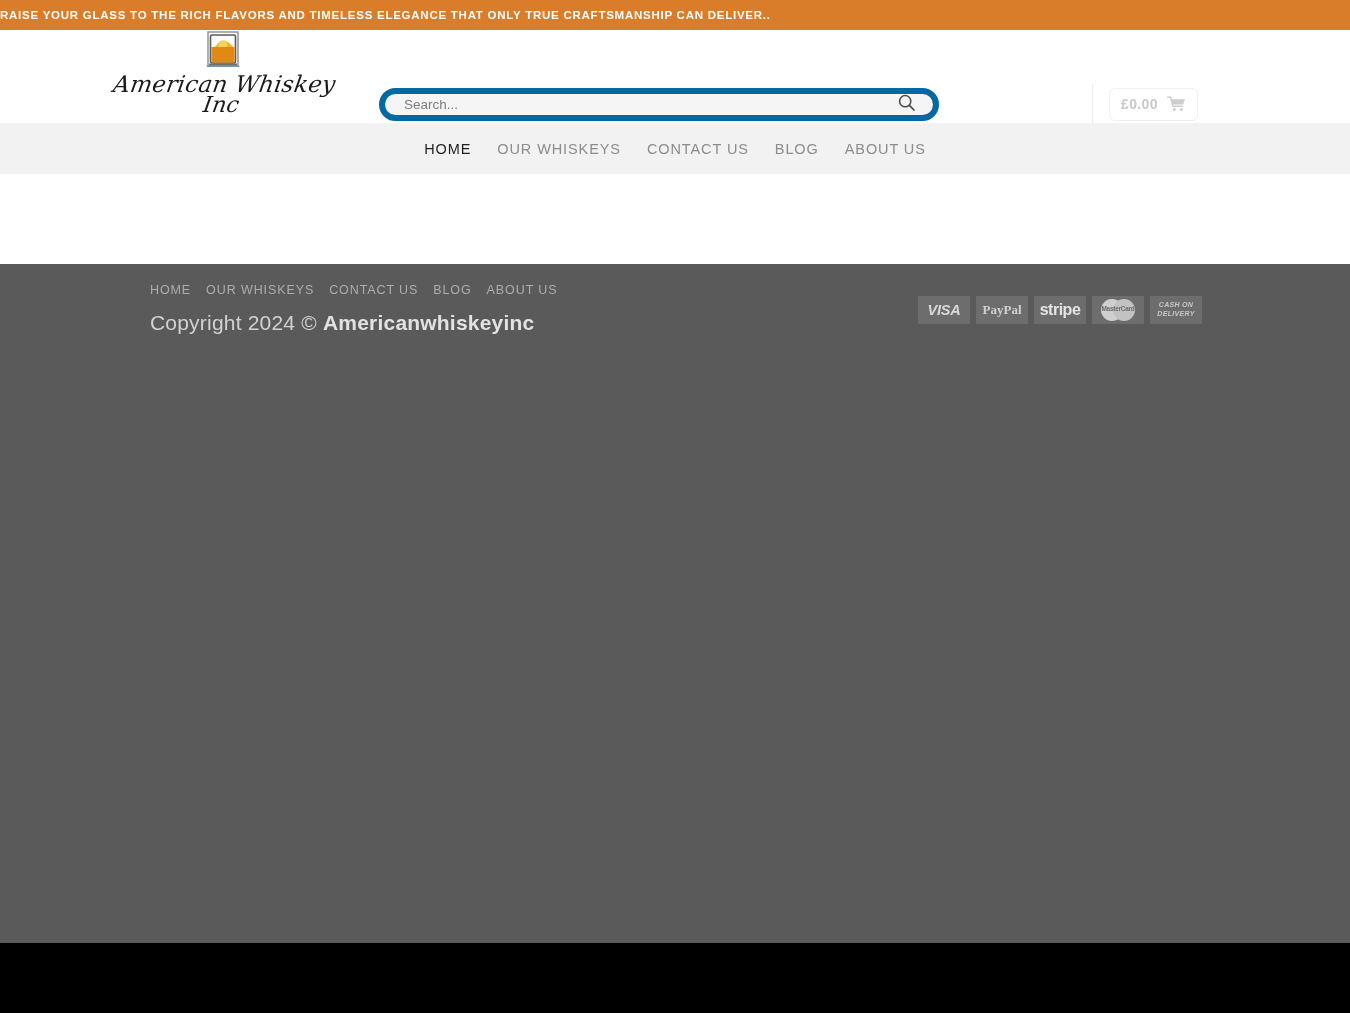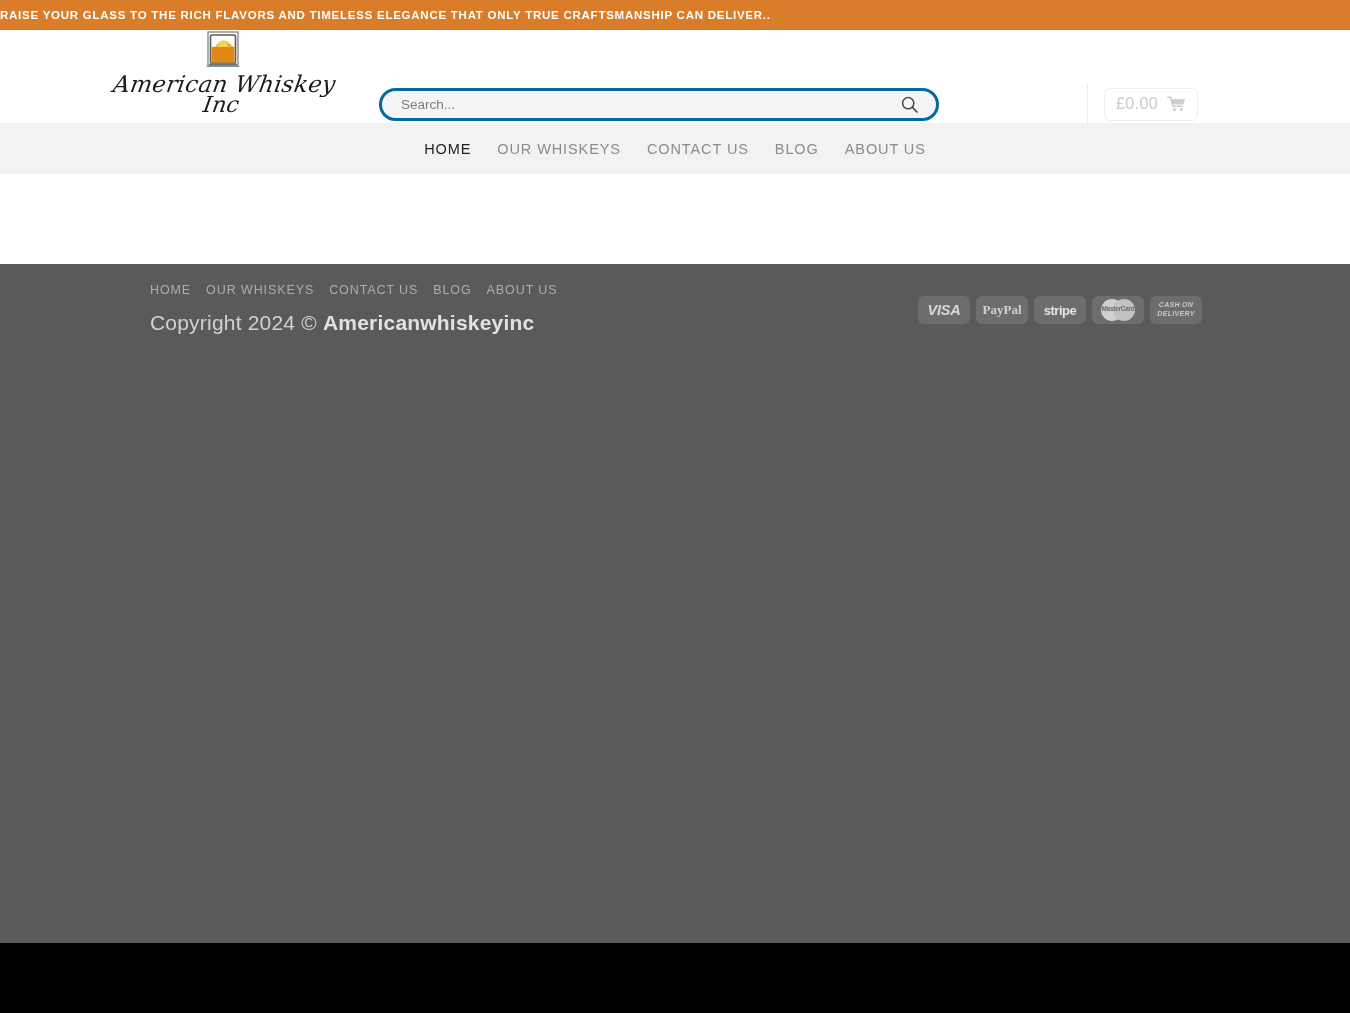"Search..." .search-field { align-items: flex-start -> flex-end; border: 3px solid #0369a1 -> 6px solid #0369a1 }
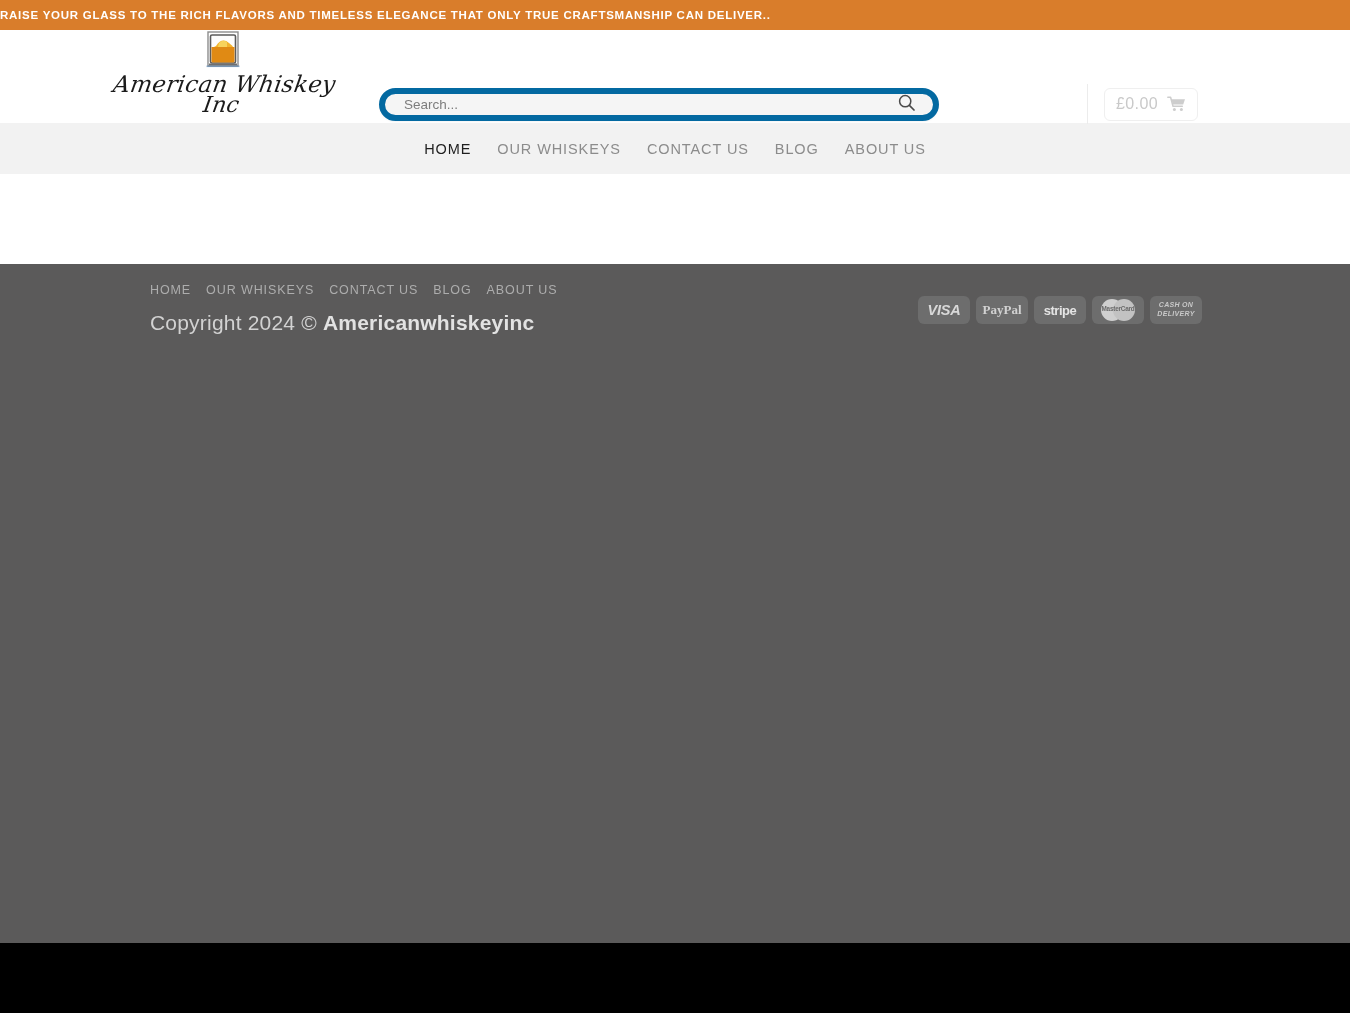"£0.00" .cart-amount { font-size: 16px -> 14px; font-weight: 400 -> 700 }
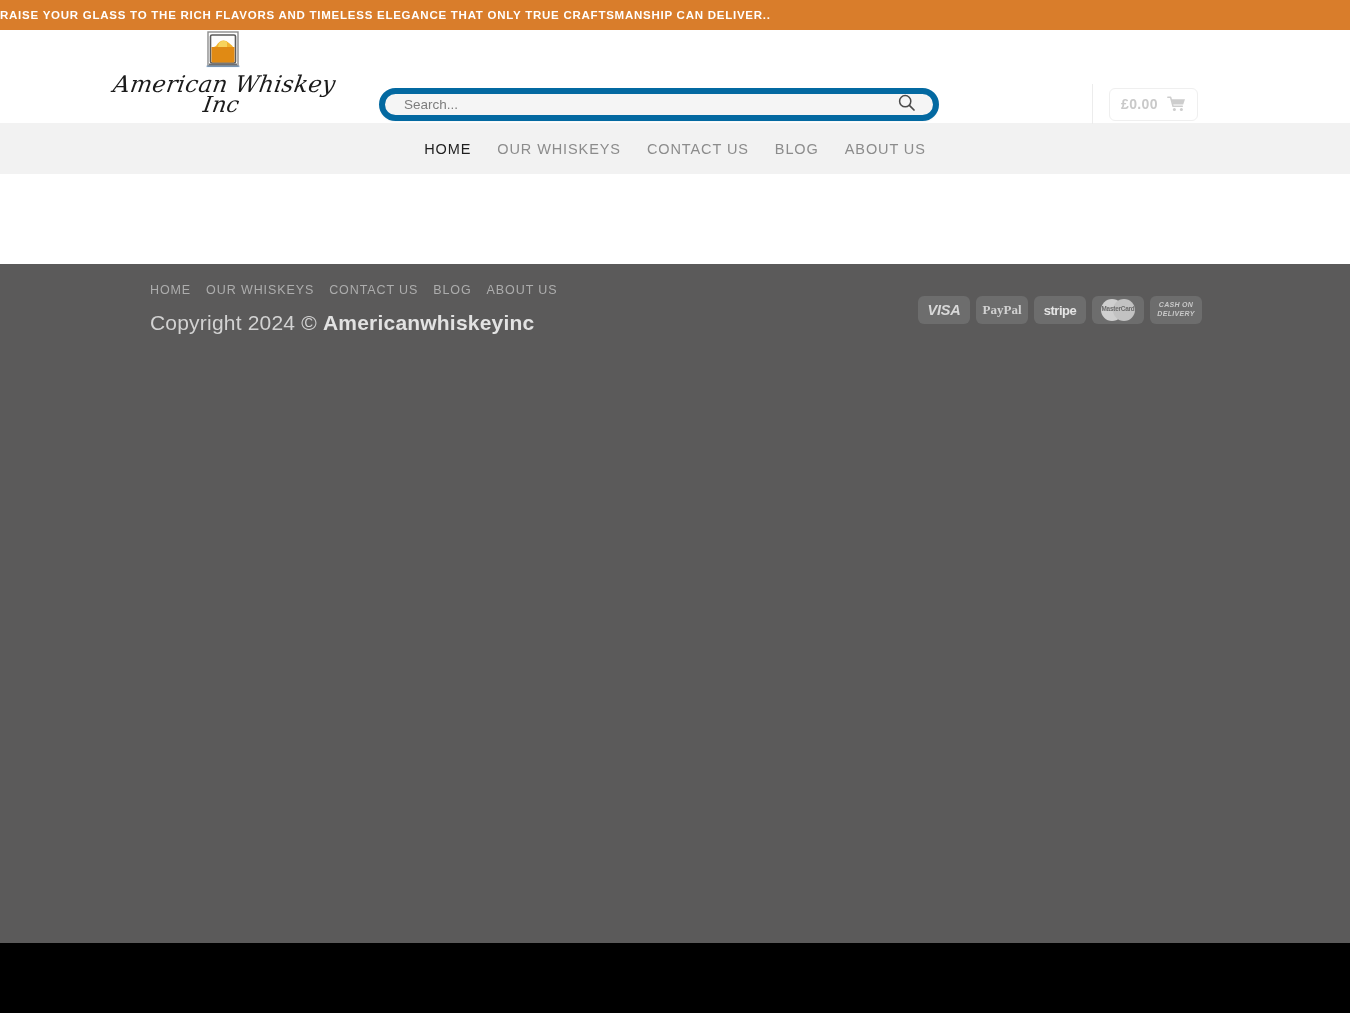"VISA" .pay-badge { border-radius: 6px -> 0 }
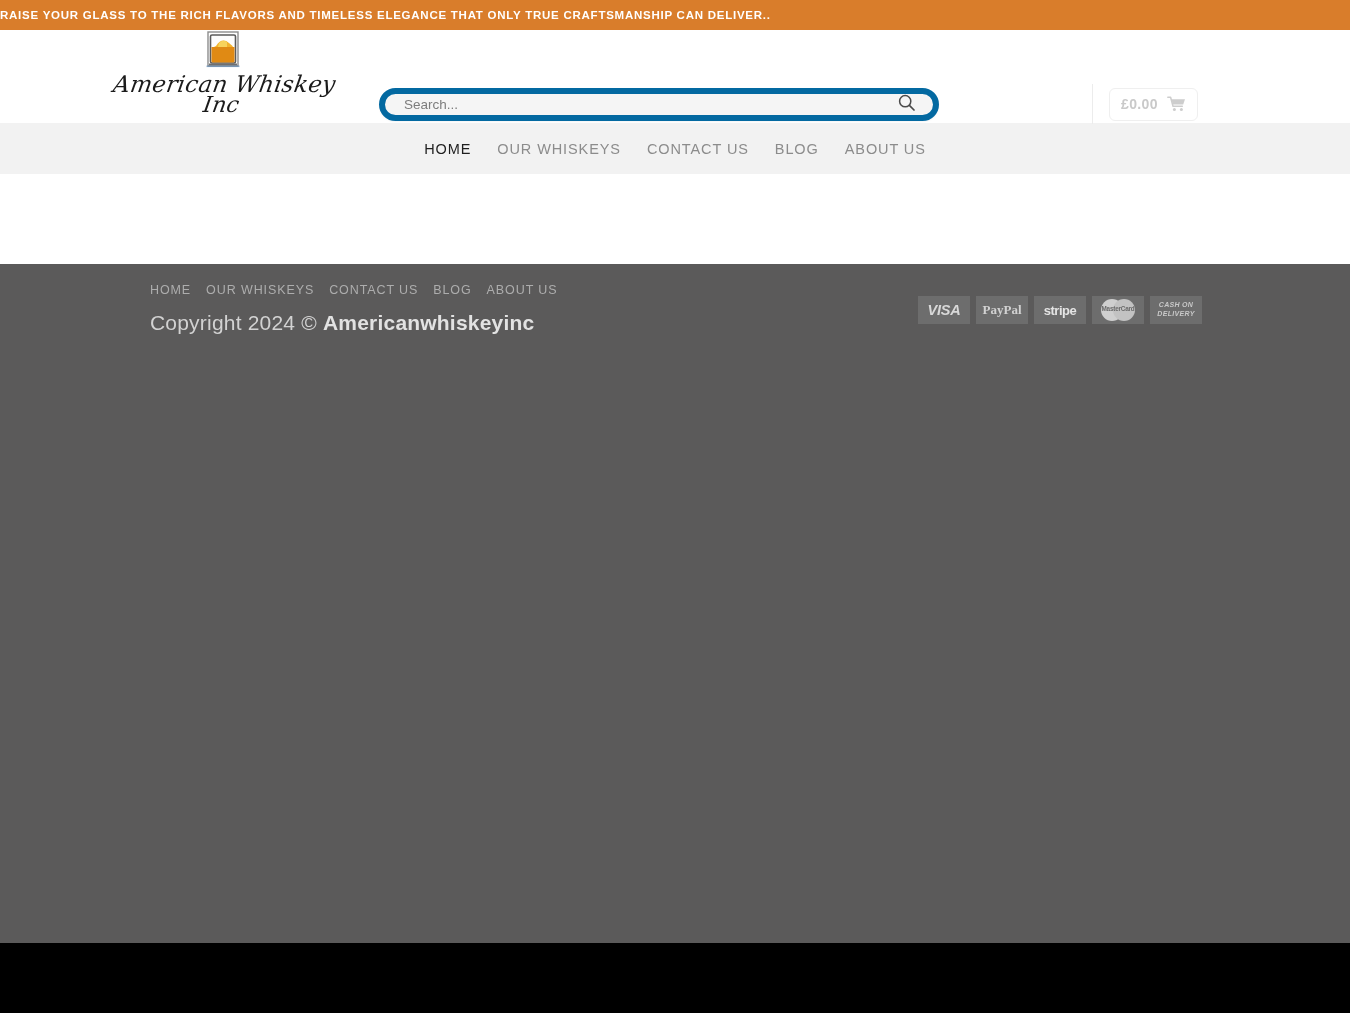"stripe" .pay-stripe { font-size: 13px -> 16px }
